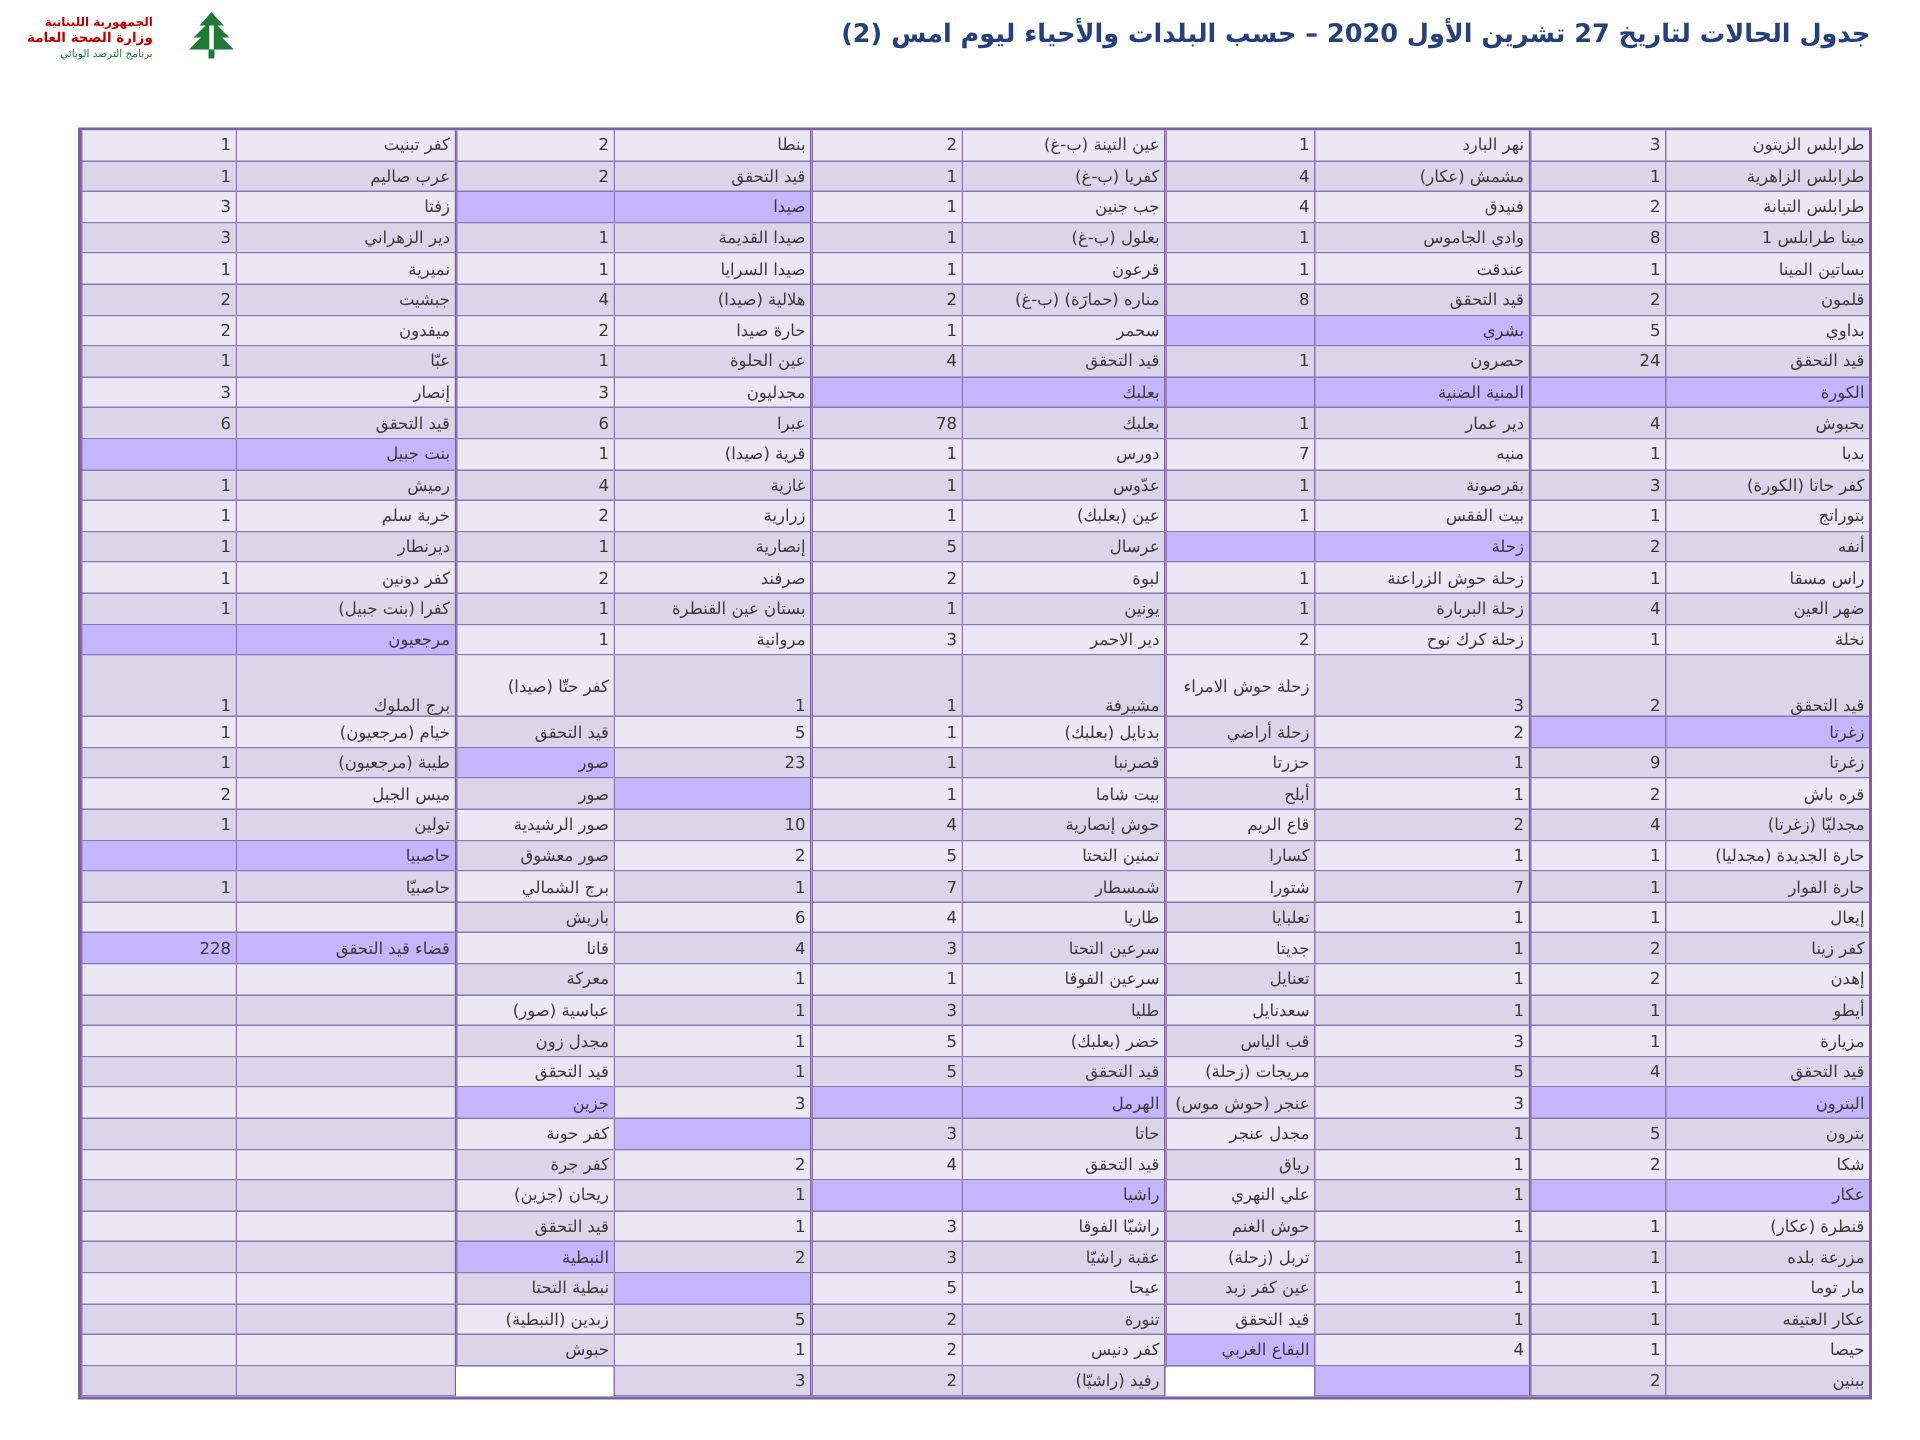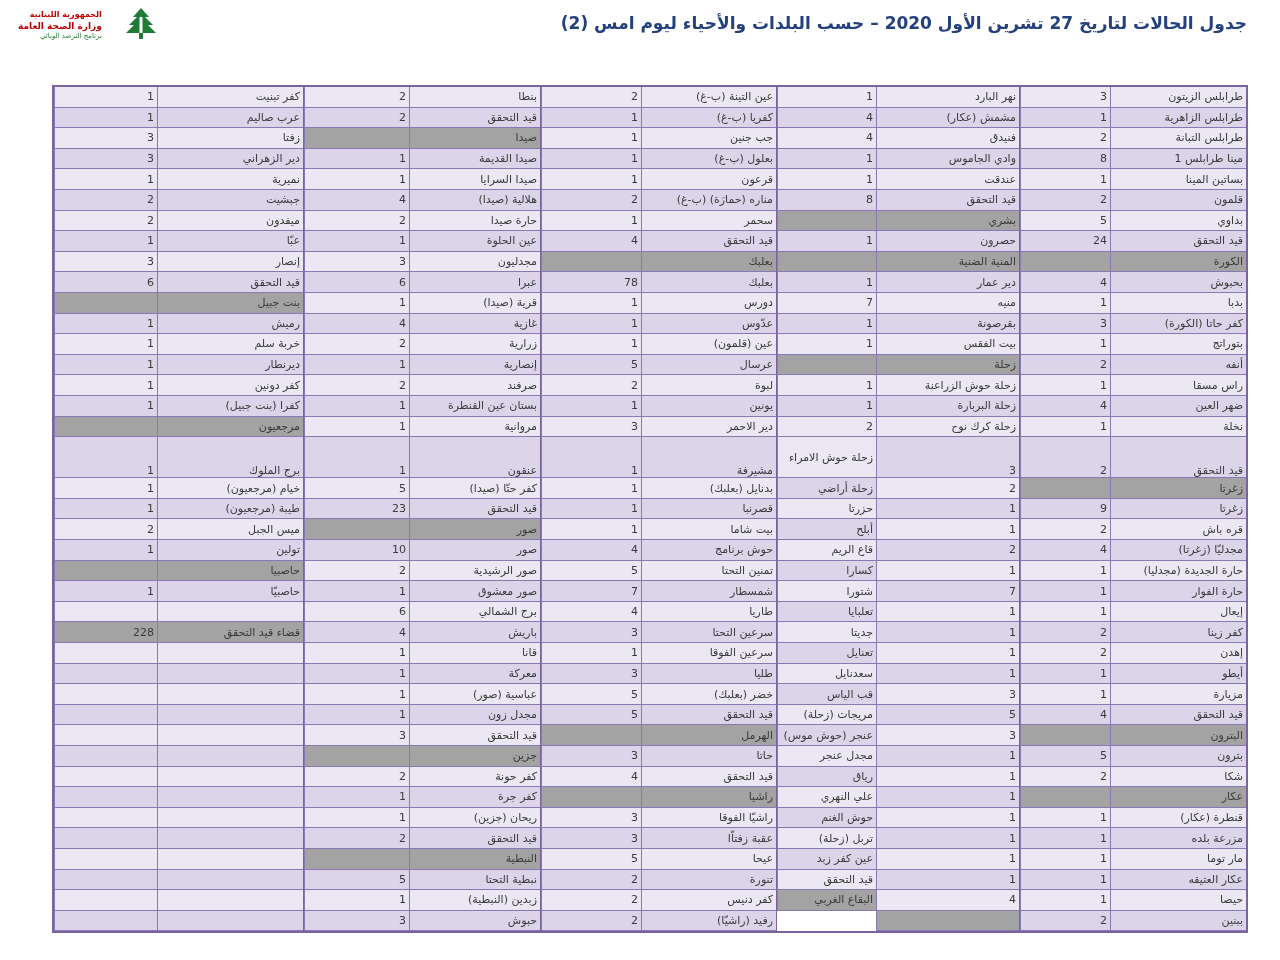"صيدا" .hdr { background: #a3a3a3 -> #c4b5fd }
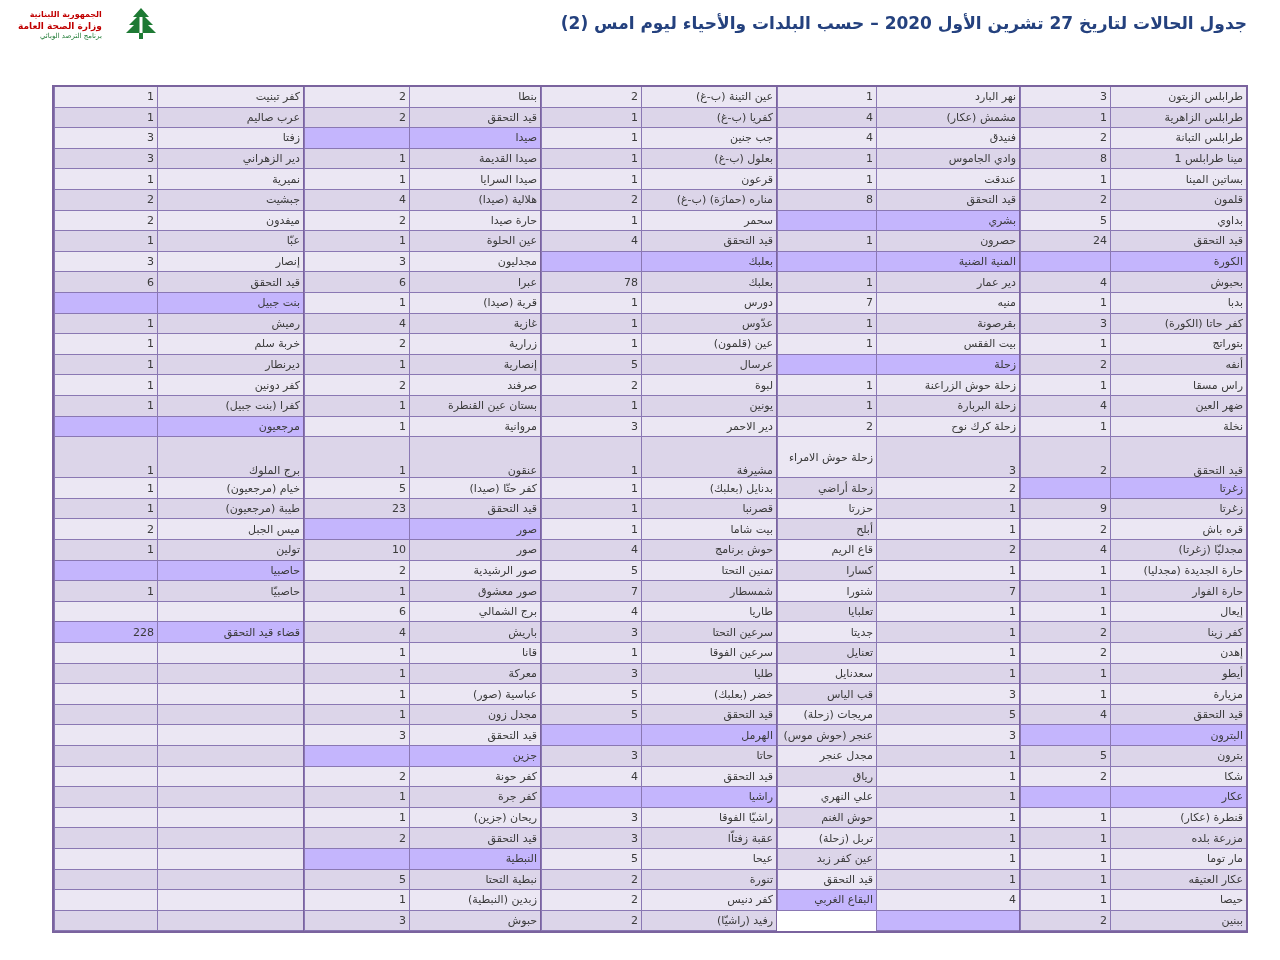"عين (قلمون)" div.cell { text: قلمون -> بعلبك }
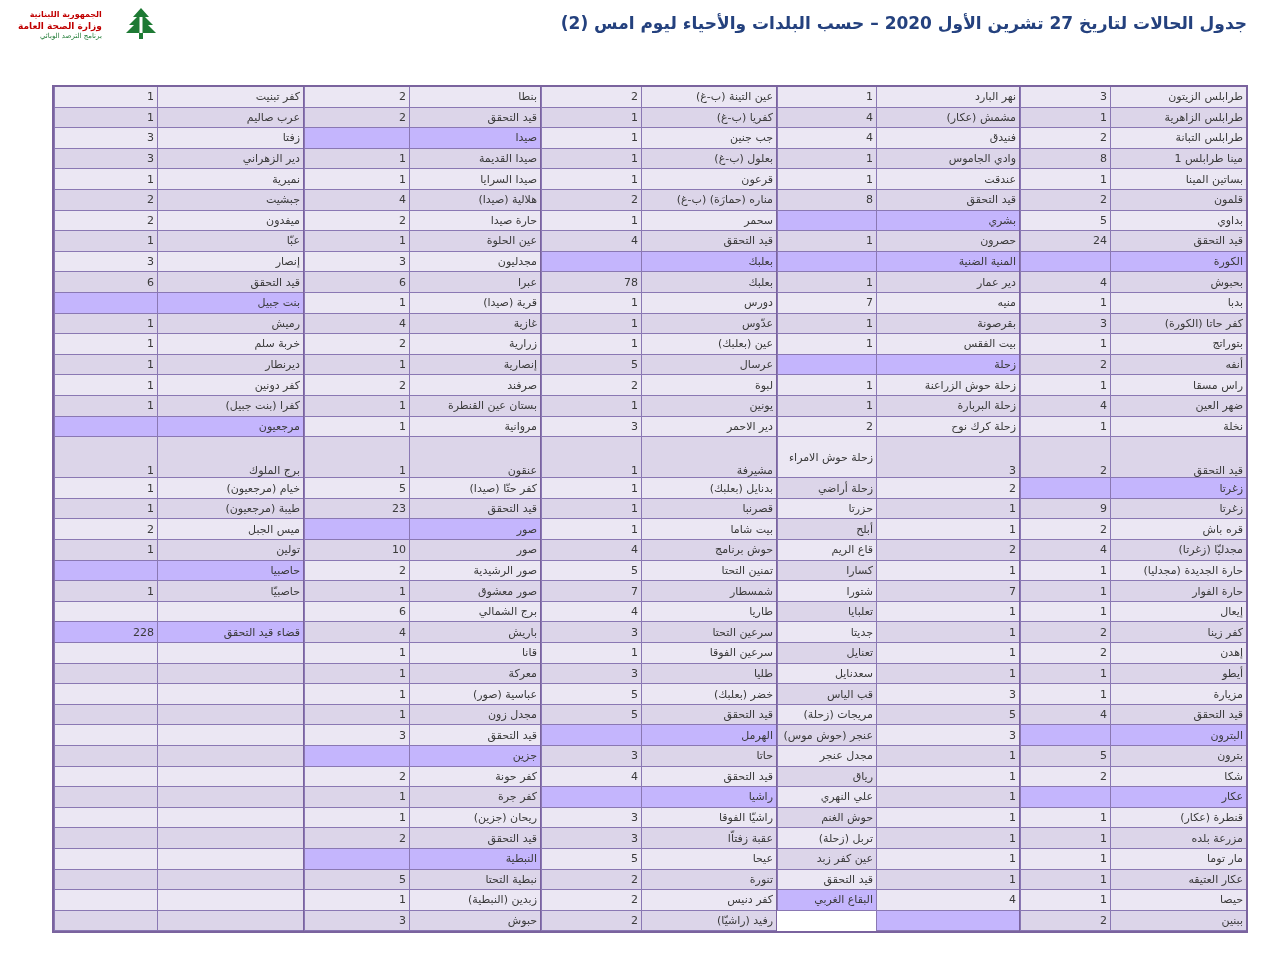"عنقون" div.cell { html: <div>عنقون</div> -> none }
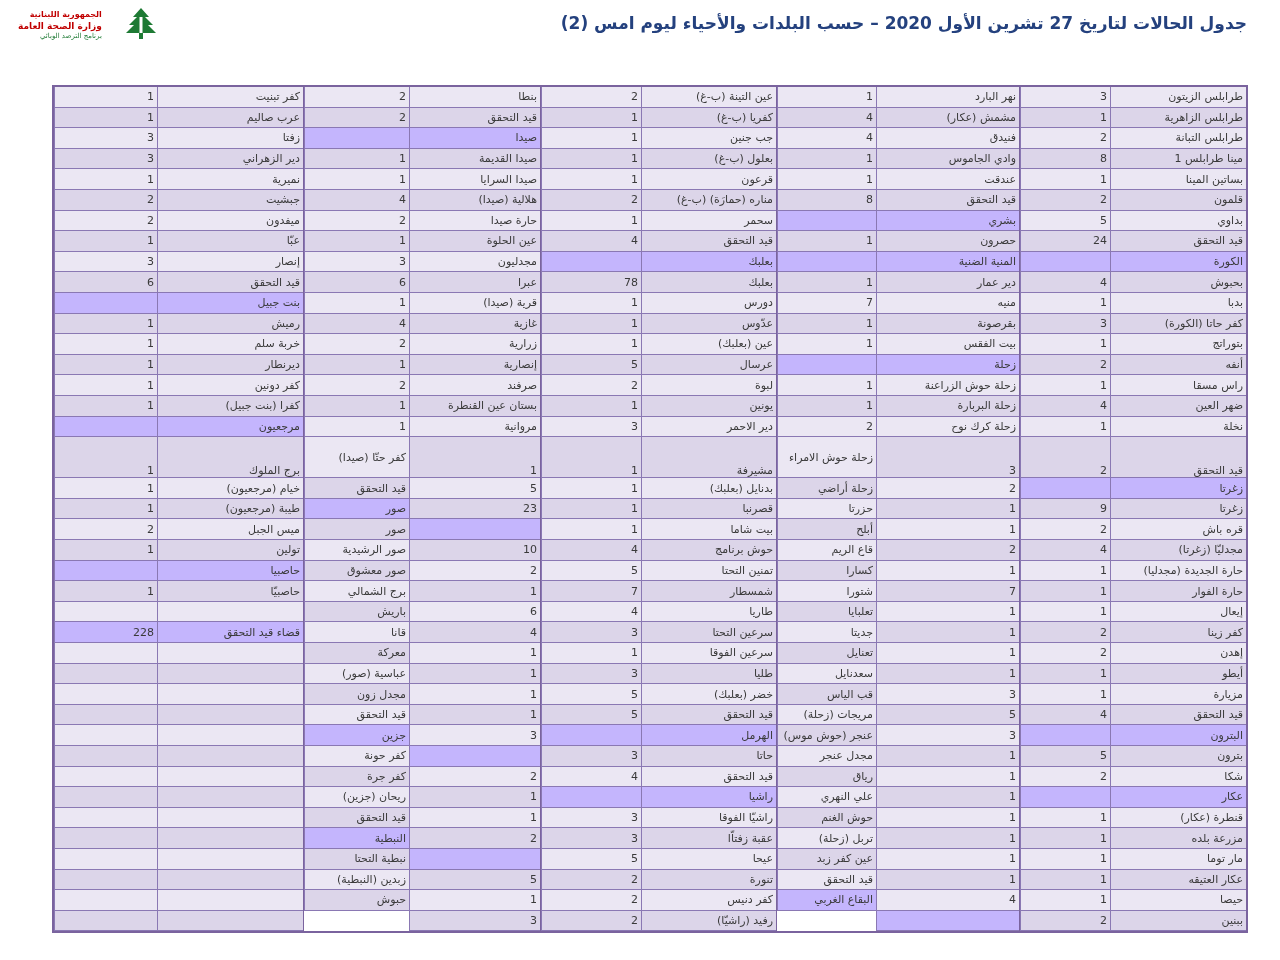"حوش برنامج" div.cell { text: برنامج -> إنصارية }
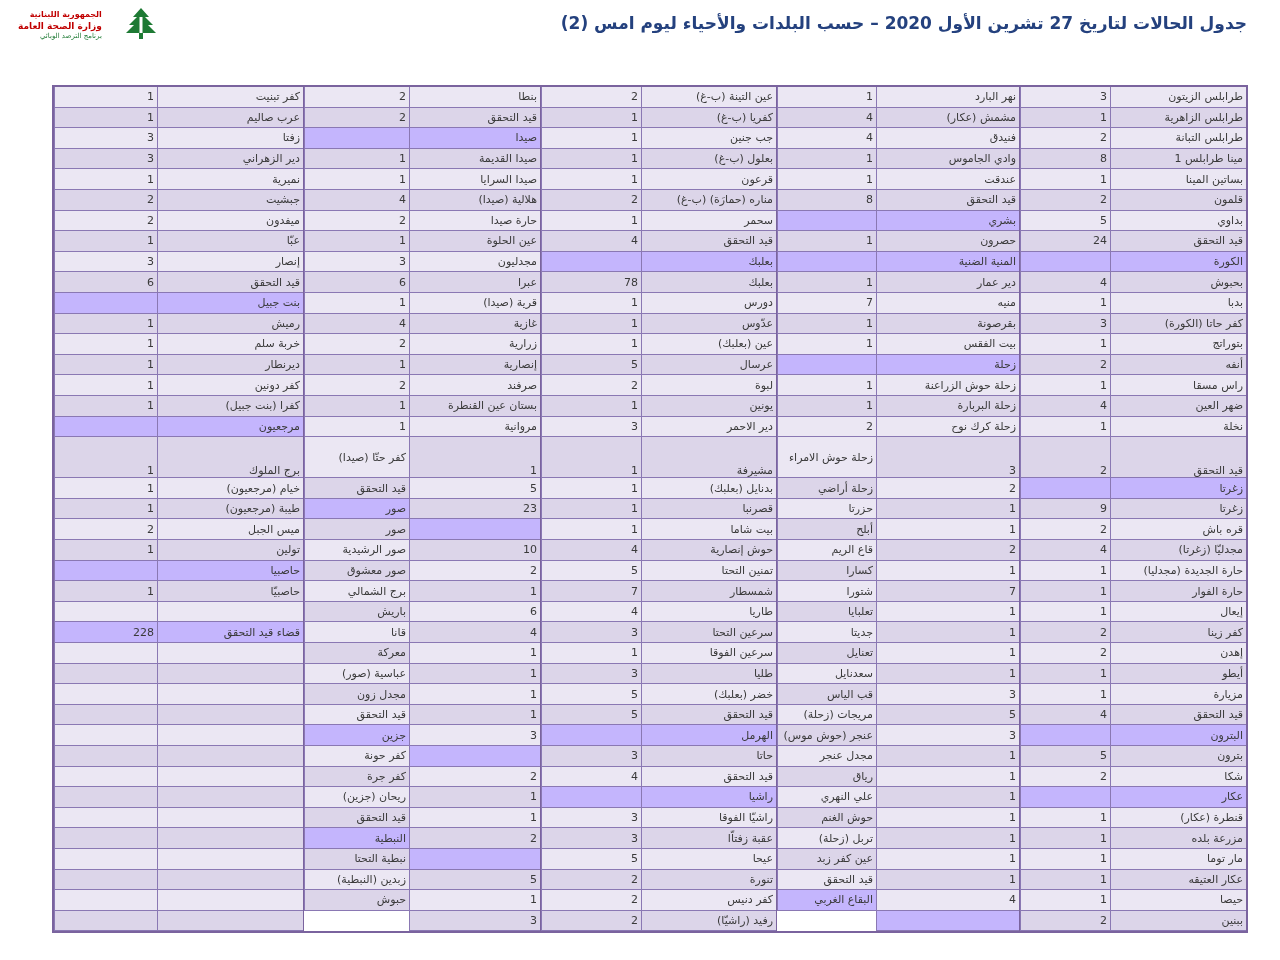"عقبة زفتاّا" div.cell { text: زفتاّا -> راشيّا }
